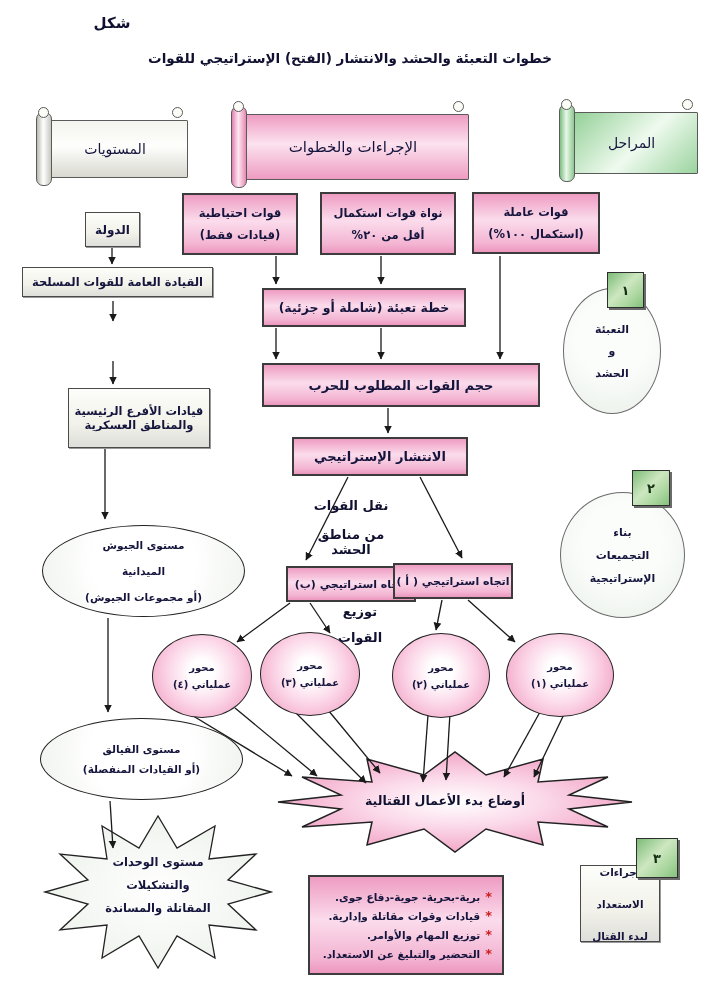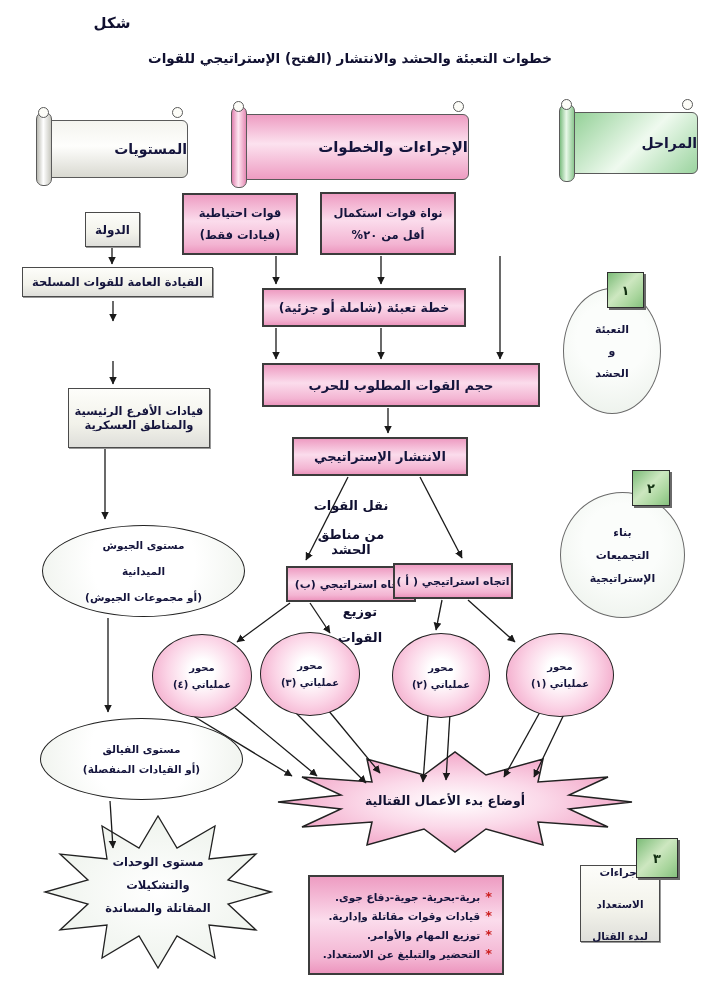"المستويات" .scroll { border-radius: 6px -> 1px; font-weight: bold -> normal; justify-content: none -> center }
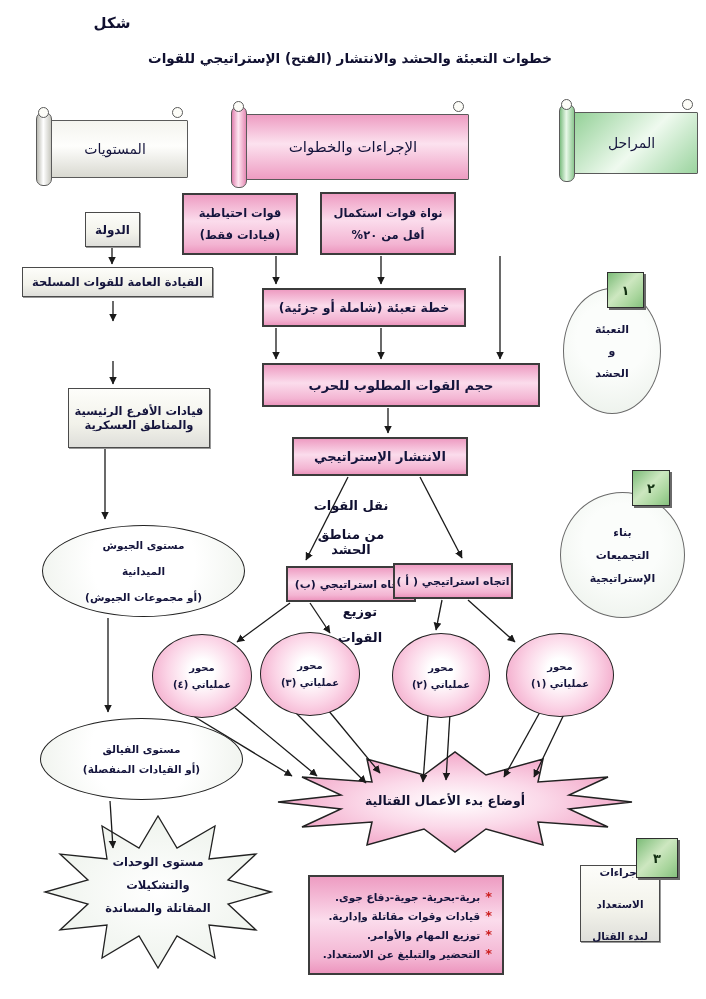"قوات عاملة" div.abs { html: none -> <div> <span>قوات عاملة</span> <span>(استكمال ١٠٠%)</span> </div> }
